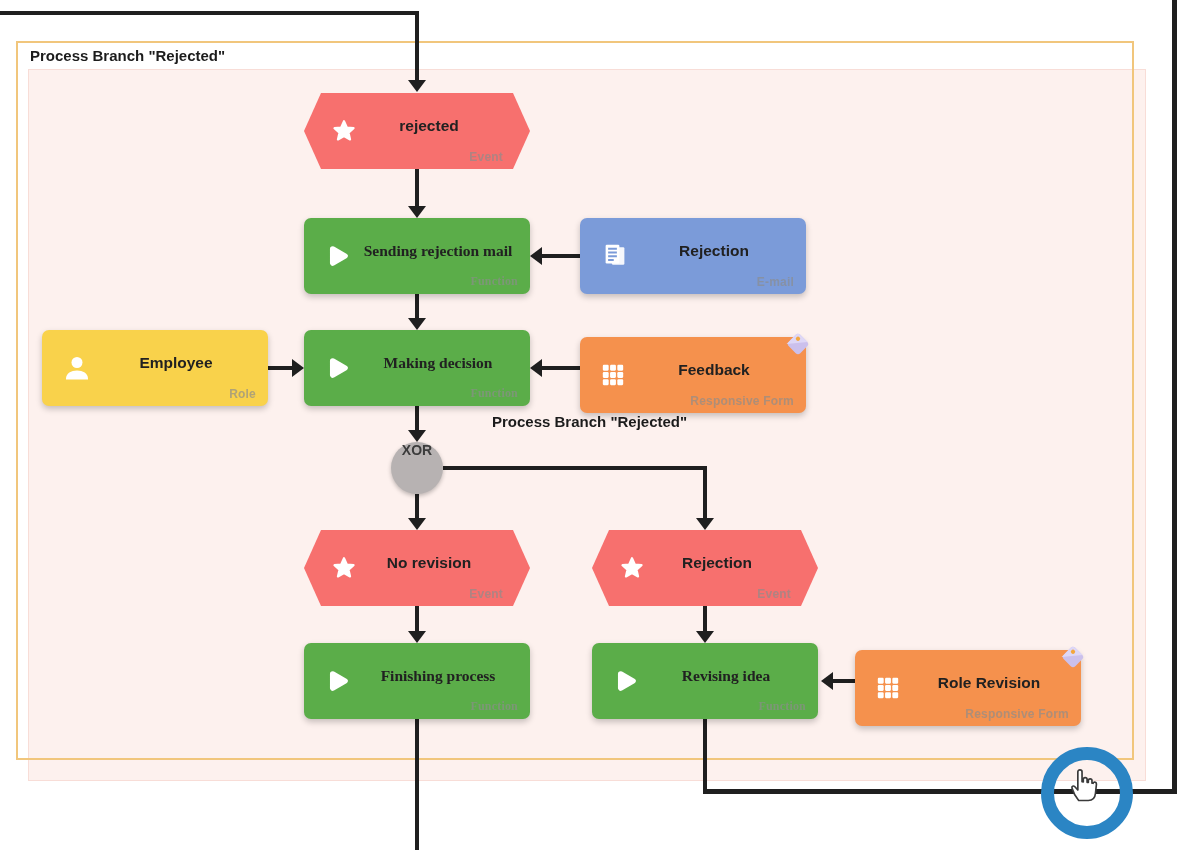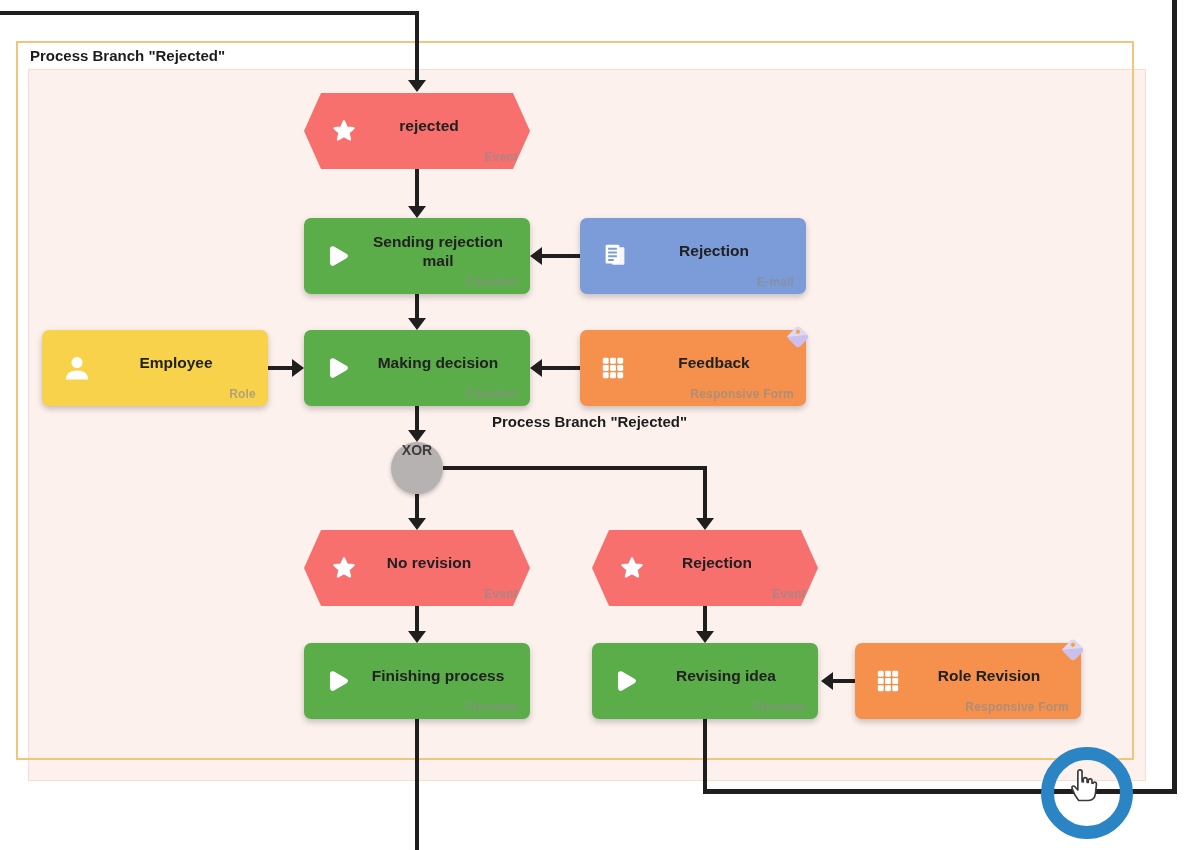"Event" .hexnode .badge { right: 12px -> 27px }
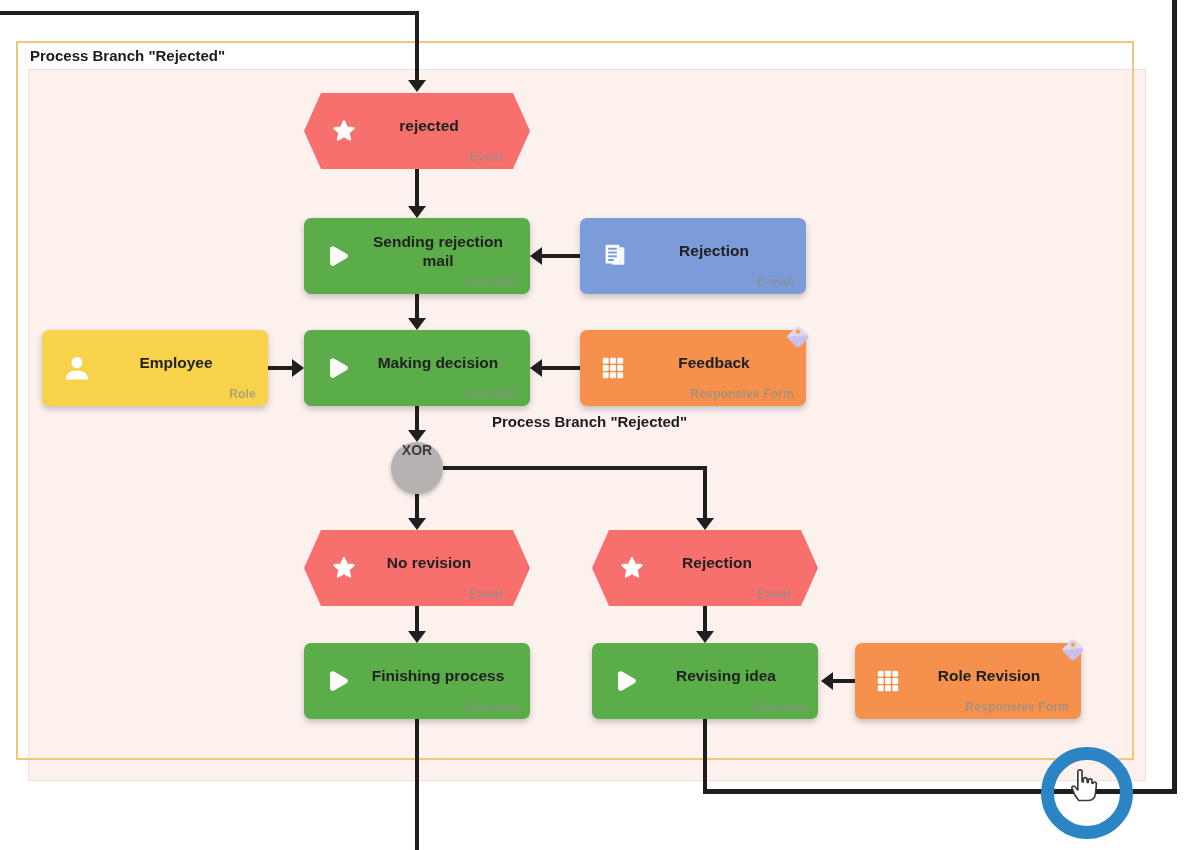"Sending rejection mail" .c-func { font-family: none -> Liberation Serif, serif }
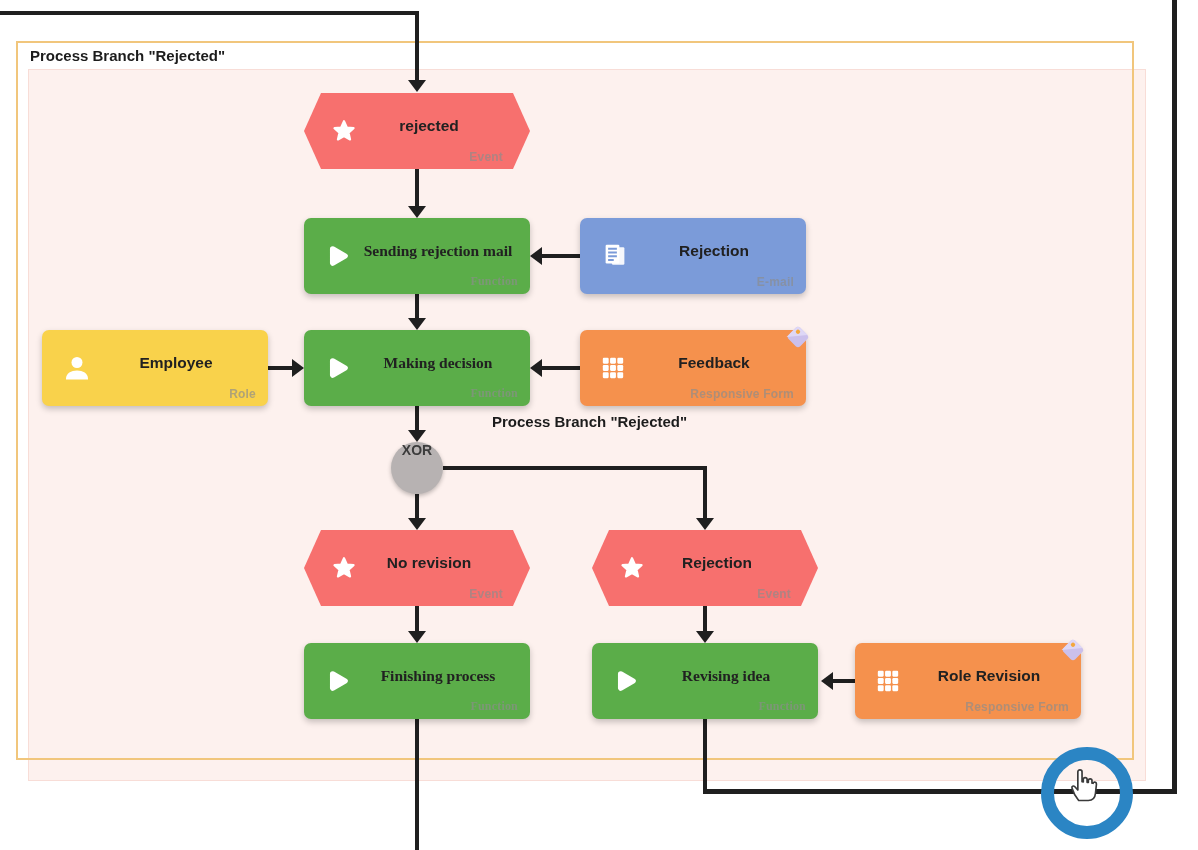"Feedback" .c-form { margin-top: none -> 7px }
